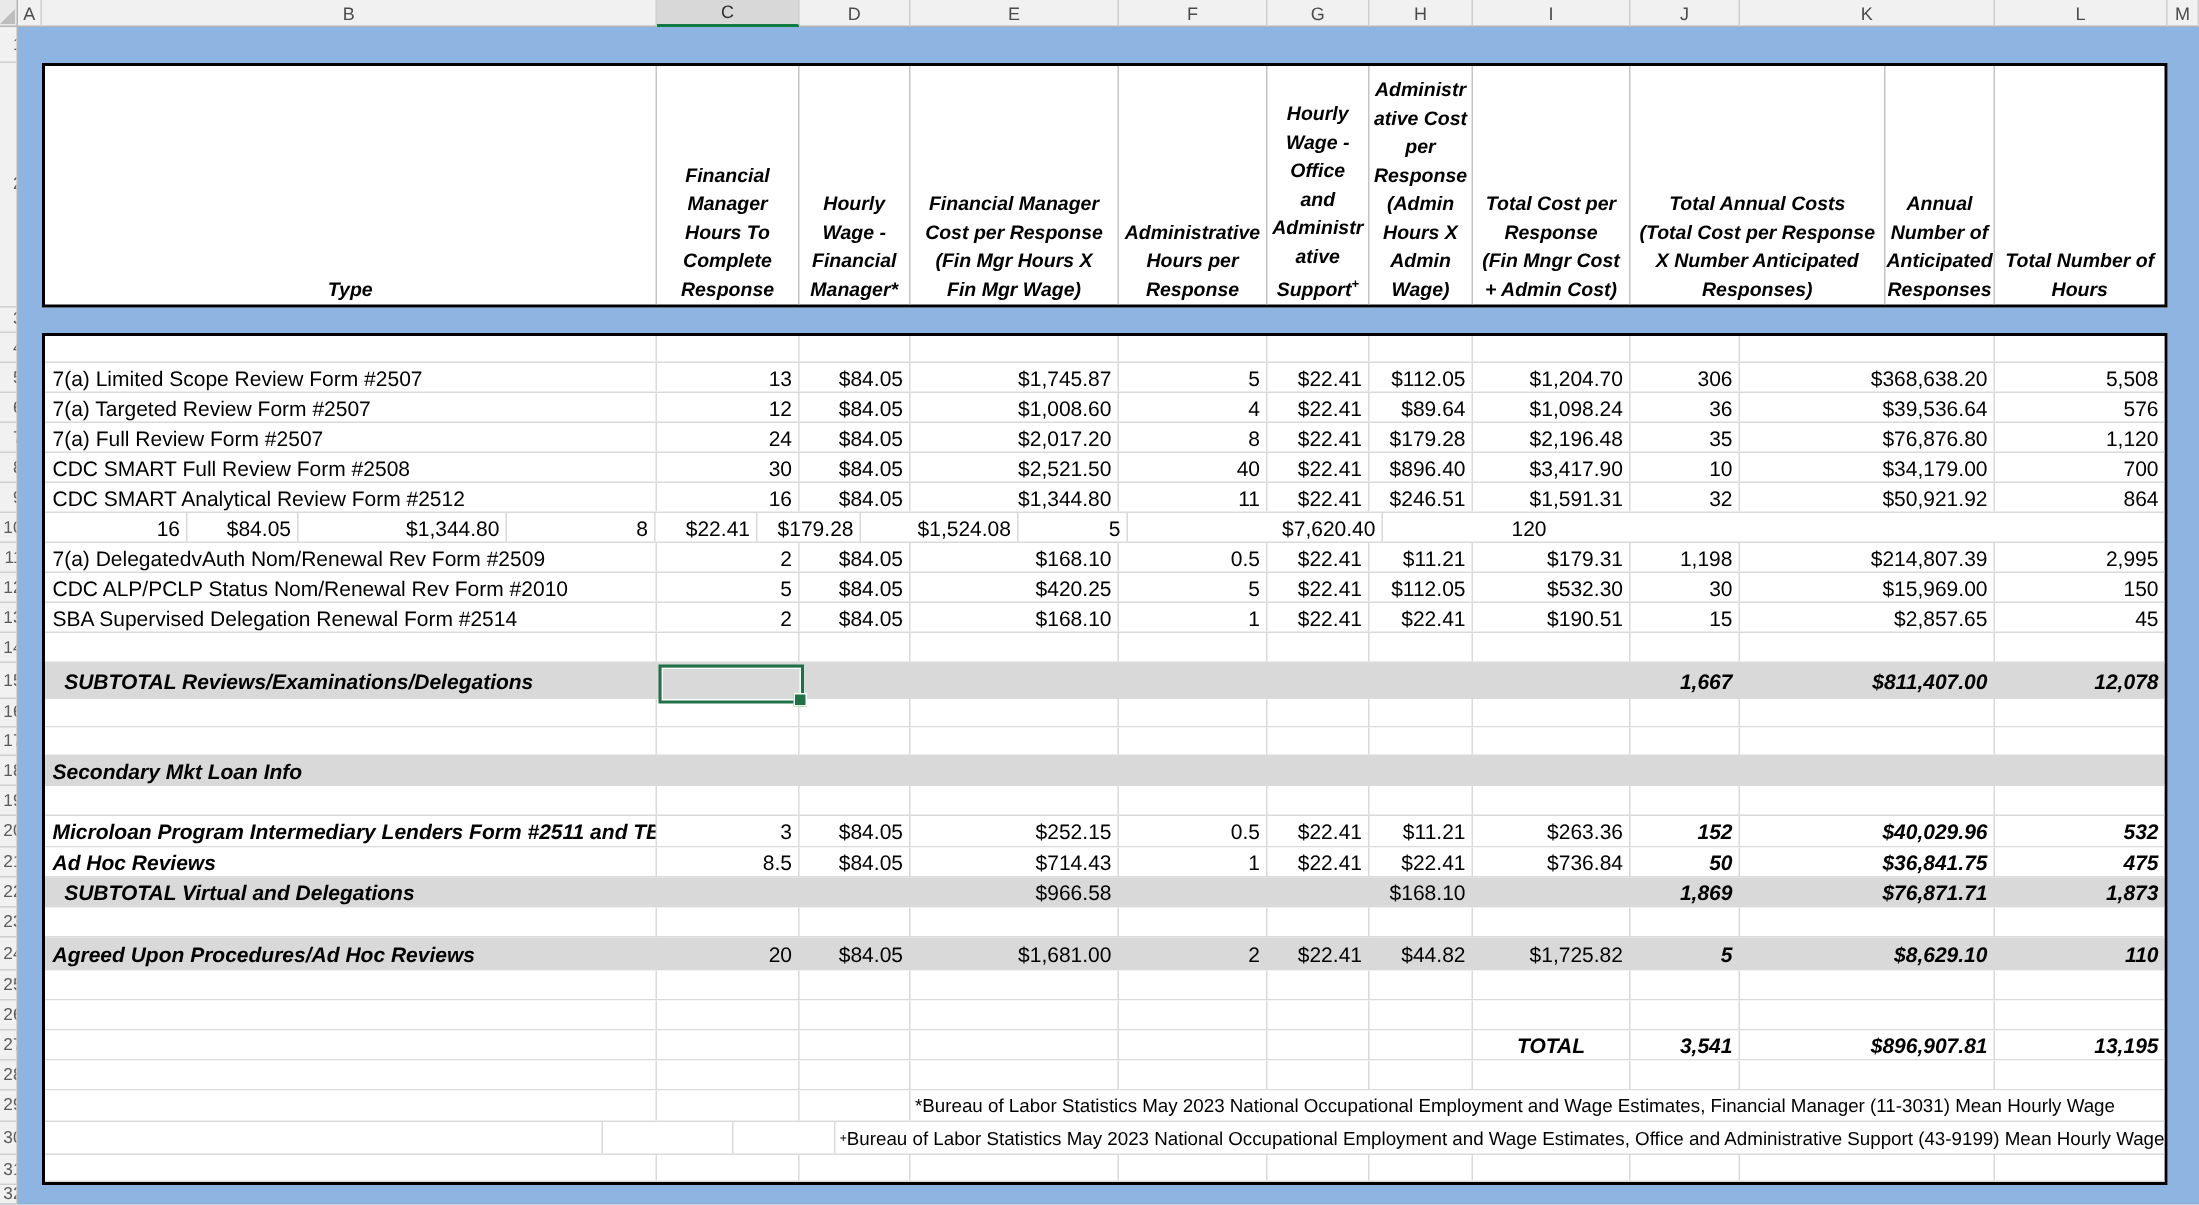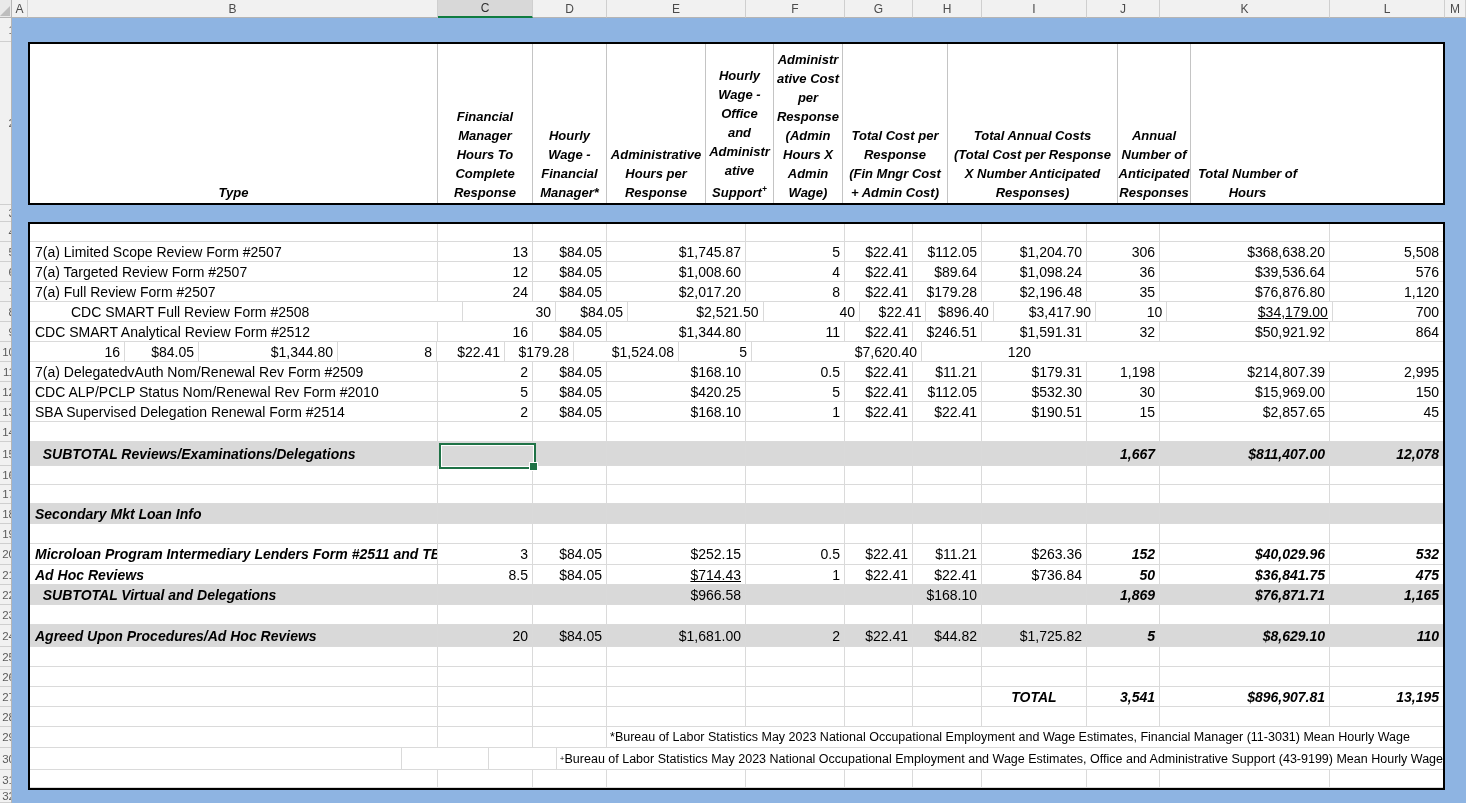"Financial Manager" div.hcell { html: none -> <div> <div><span>Financial Manager Cost per Response (Fin Mgr Hours X Fin Mgr Wage)</span></div> </div> }
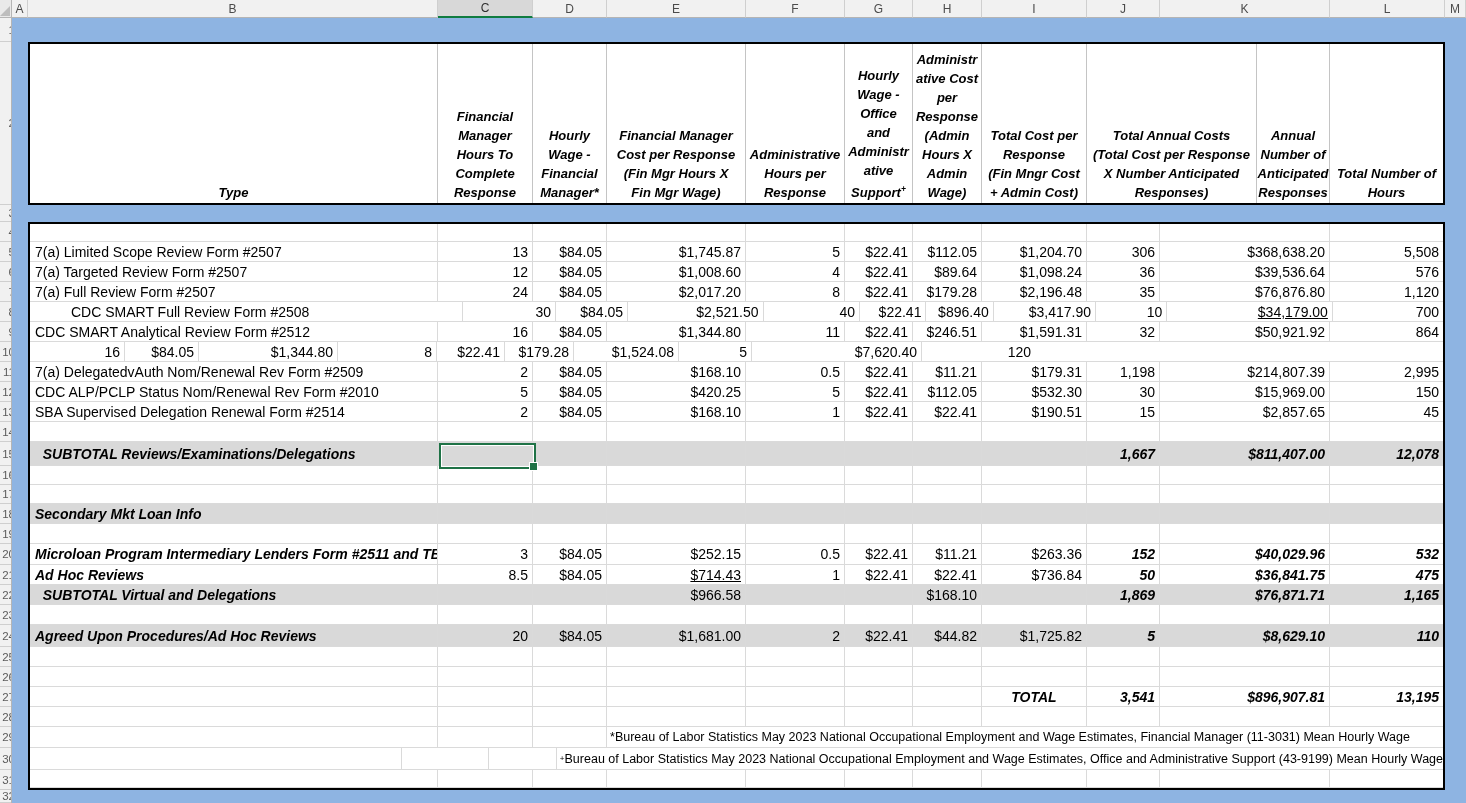"CDC SMART Full Review Form" div.row { padding-left: 36px -> none }
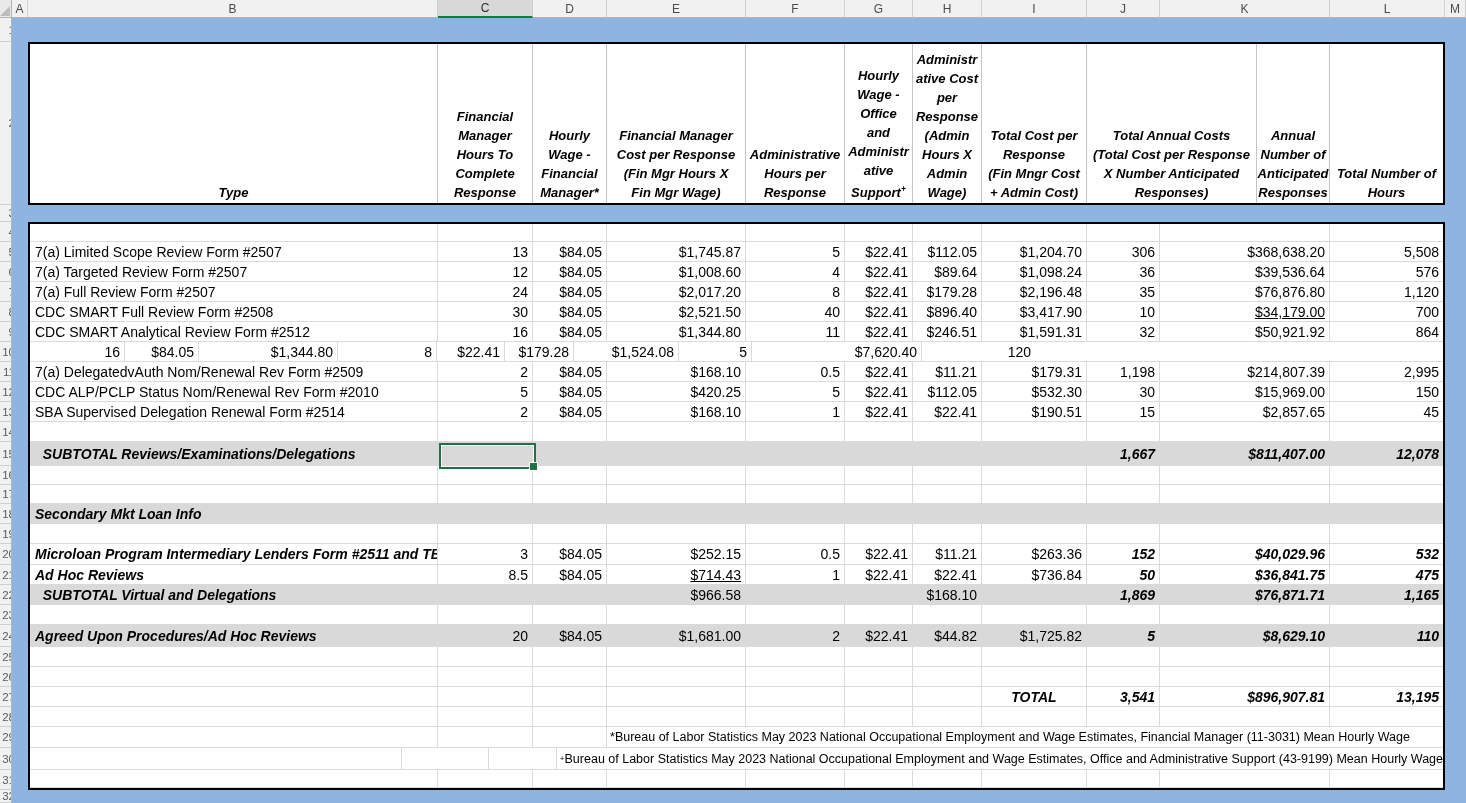"$34,179.00" div.cell { text-decoration: underline -> none }
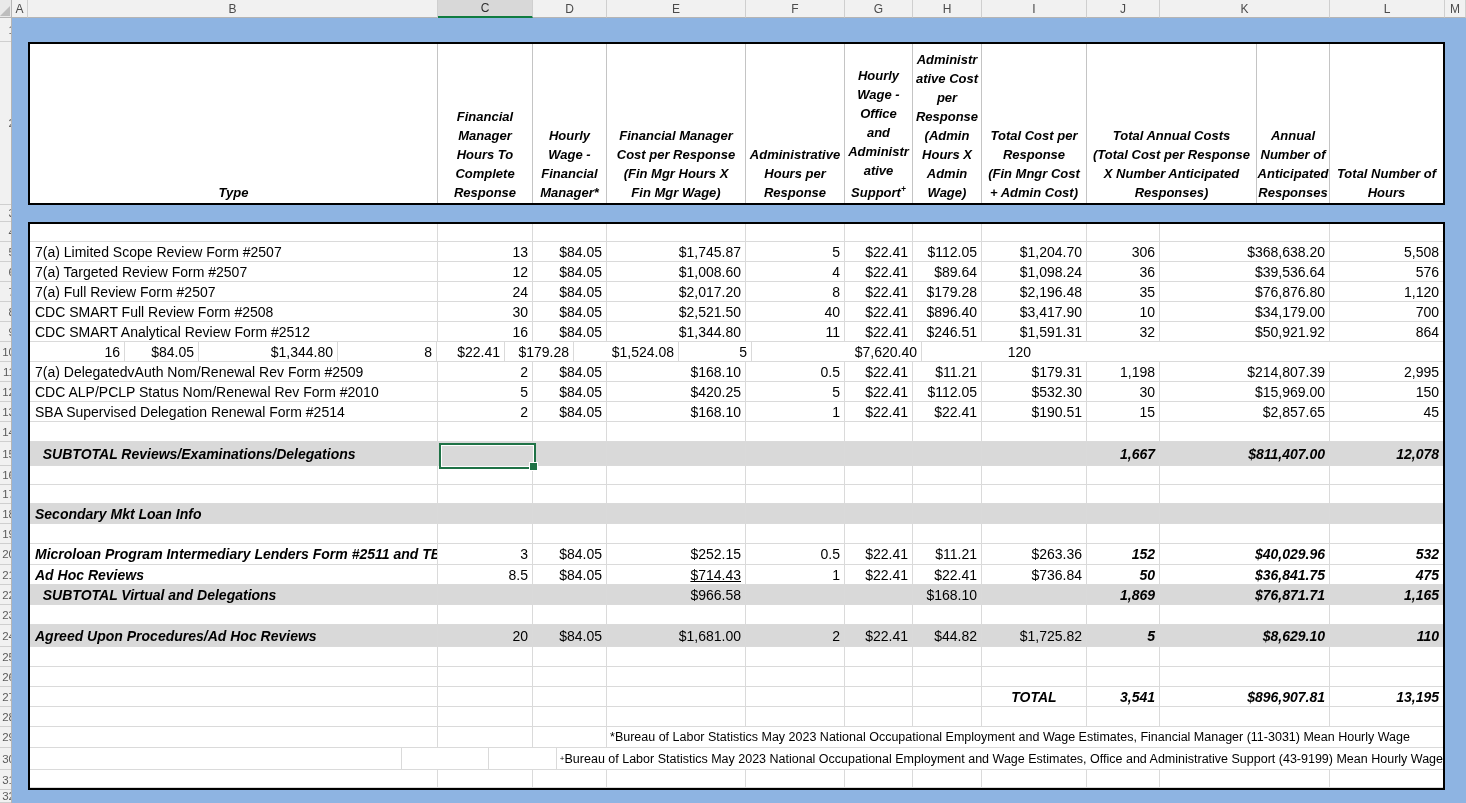"$714.43" div.cell { text-decoration: underline -> none }
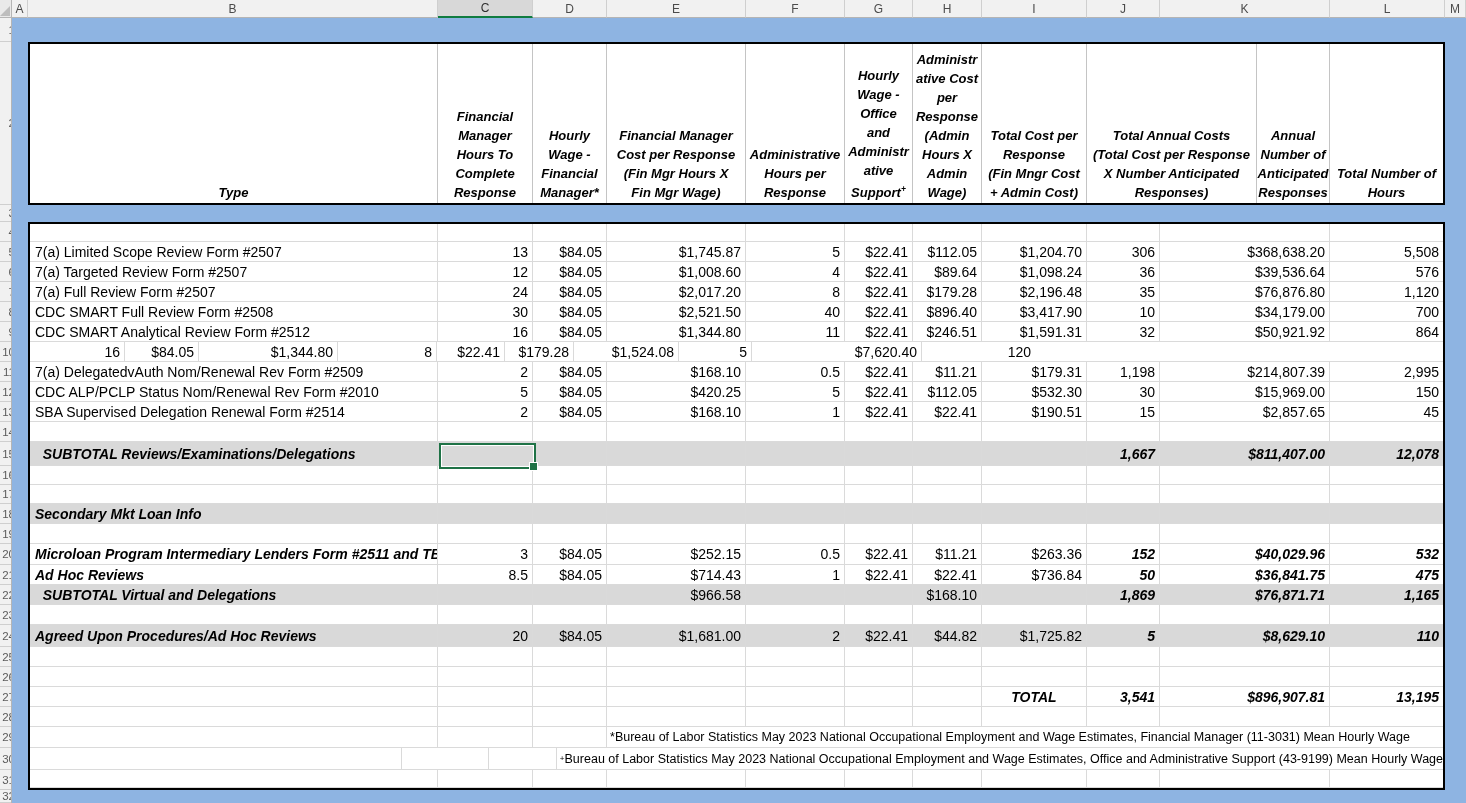"1,165" div.cell { text: 1,165 -> 1,873 }
